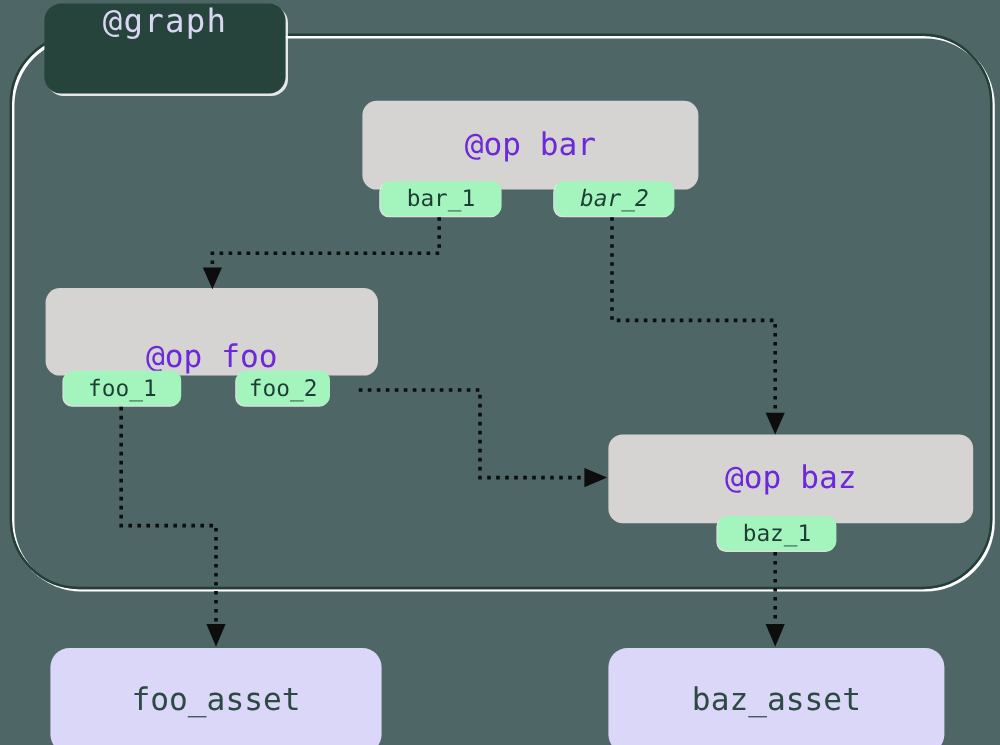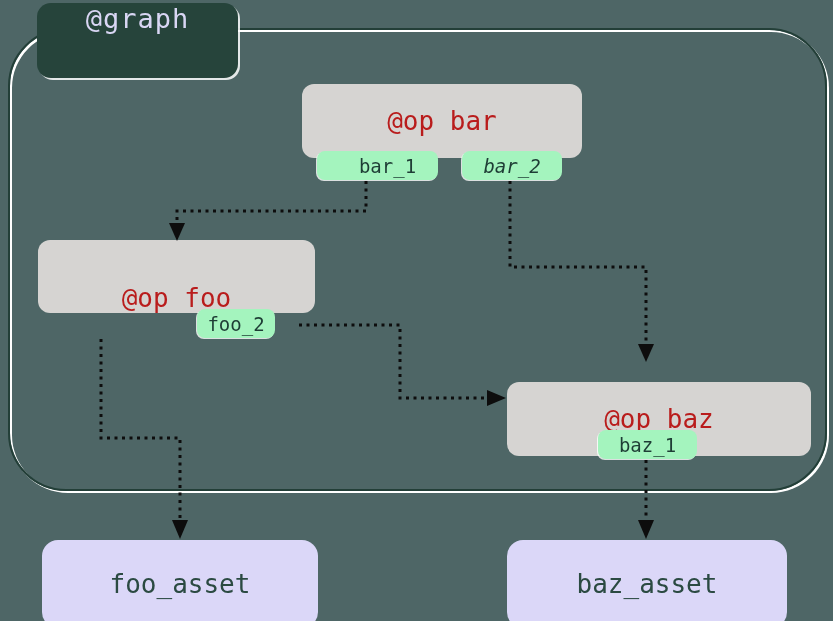"@op bar" .op { color: #b91c1c -> #6d28d9 }
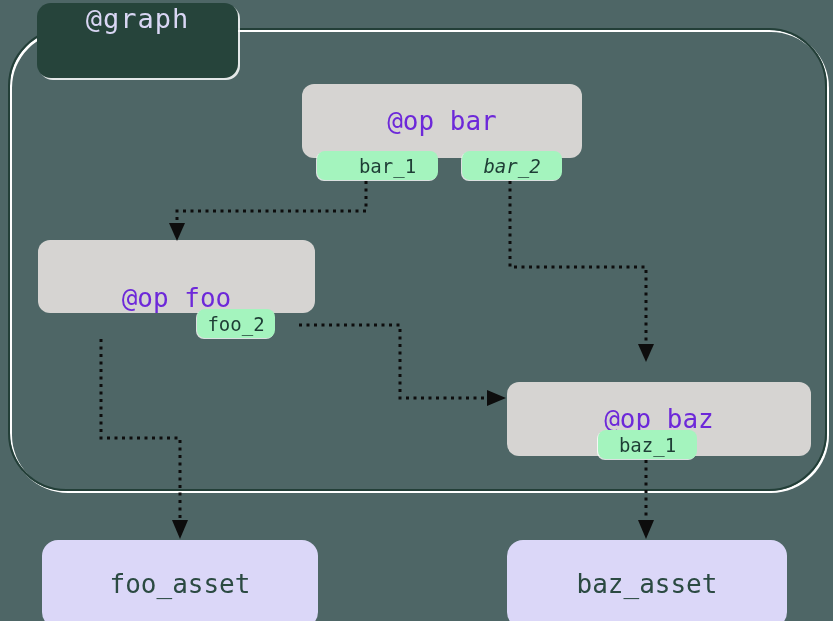"bar_1" #tab-bar-1 { padding-left: 20px -> none }
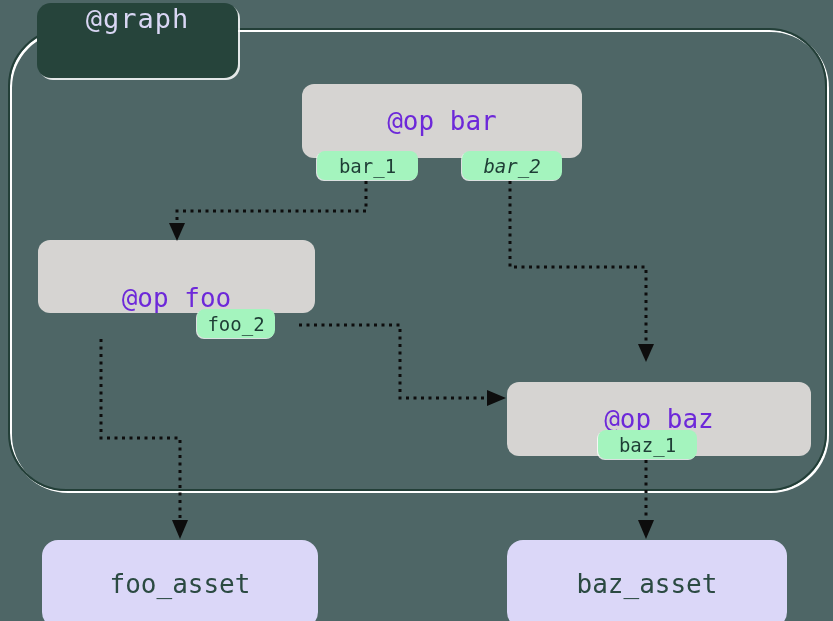"foo_1" div.tab { html: none -> <div> <span>foo_1</span> </div> }
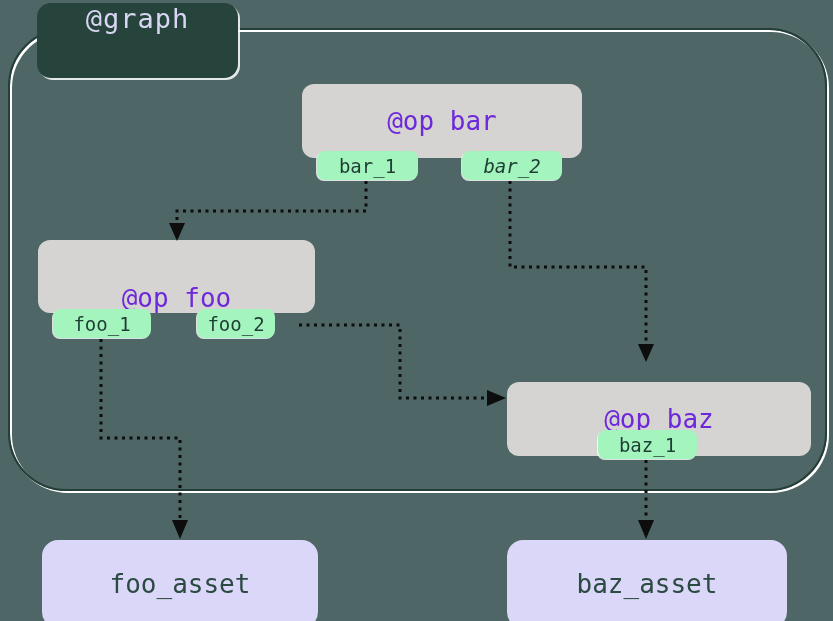"@op baz" #op-baz { margin-top: 20px -> none }
